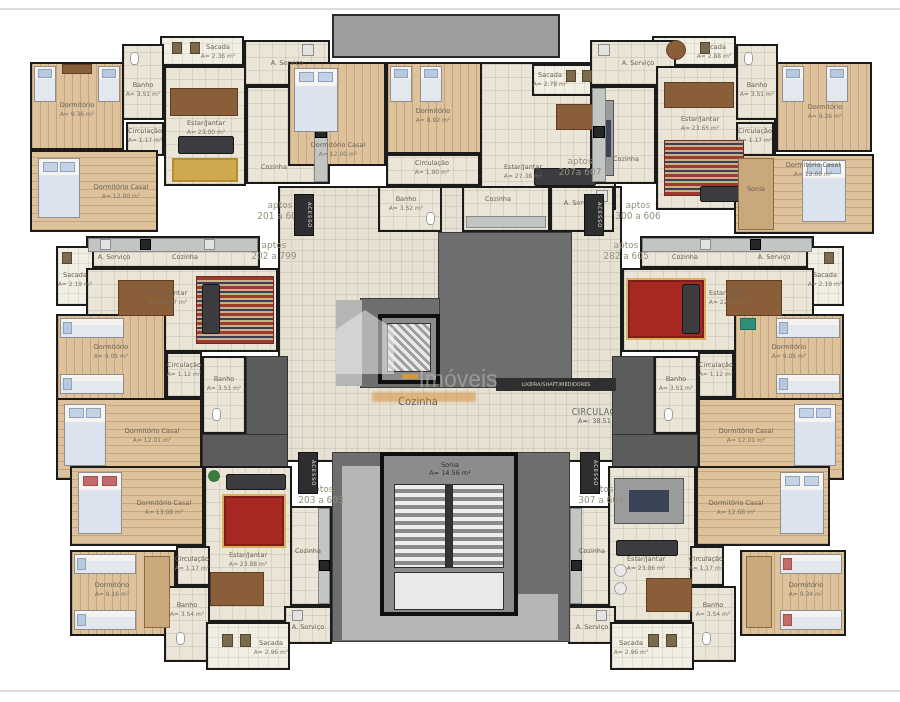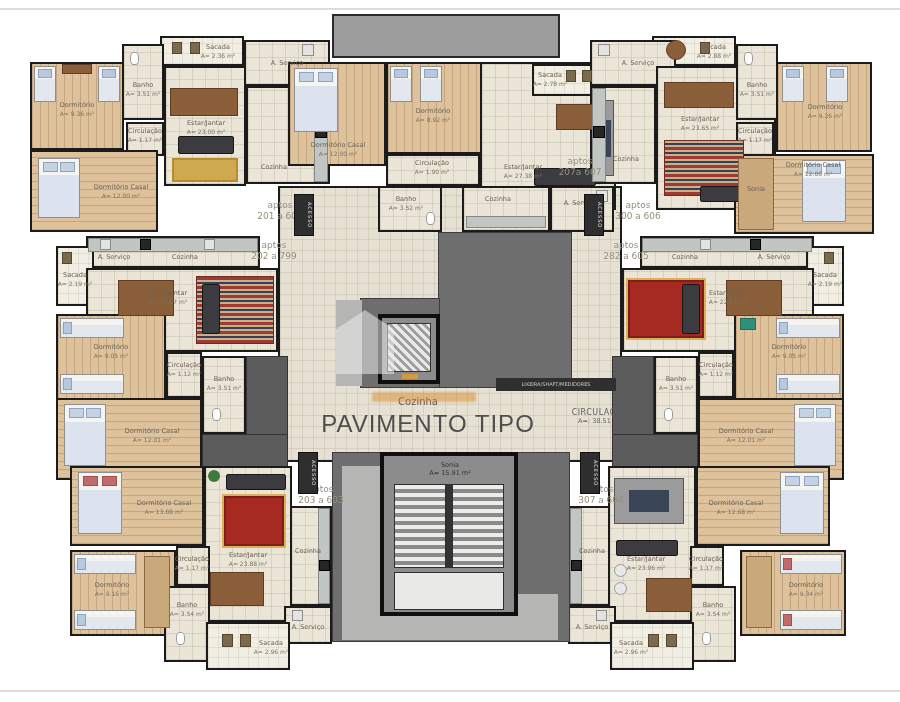"Imóveis" div.abs { html: none -> <div>Imóveis</div> }
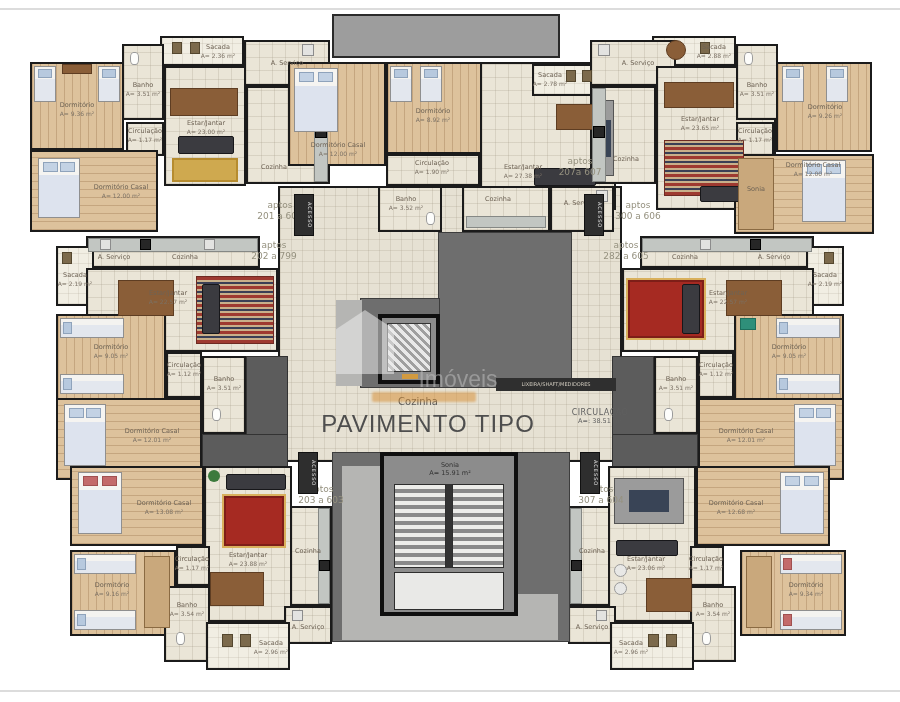"PAVIMENTO TIPO" div.lbl-title { html: <div>PAVIMENTO TIPO</div> -> none }
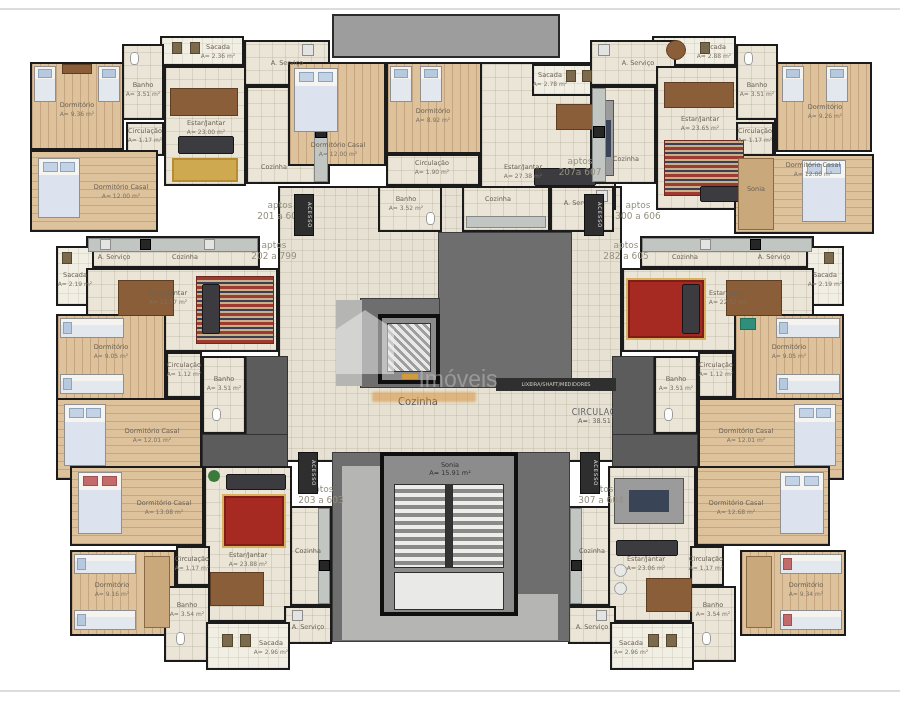"A= 15.91 m²" span { text: 15.91 -> 14.56 }
